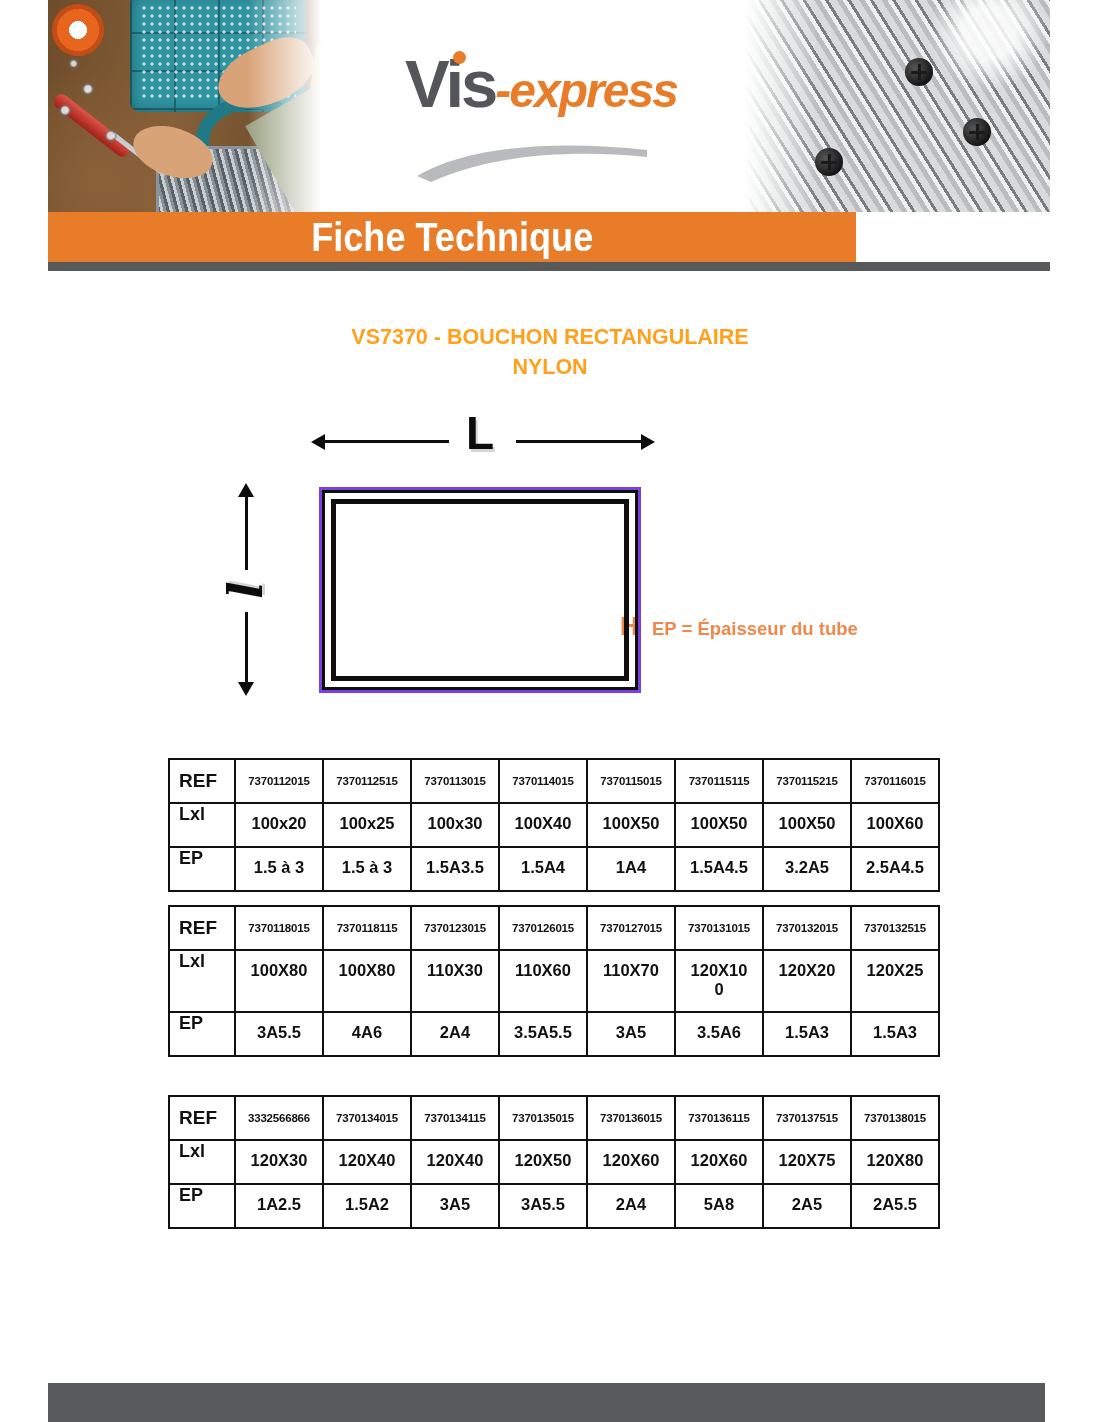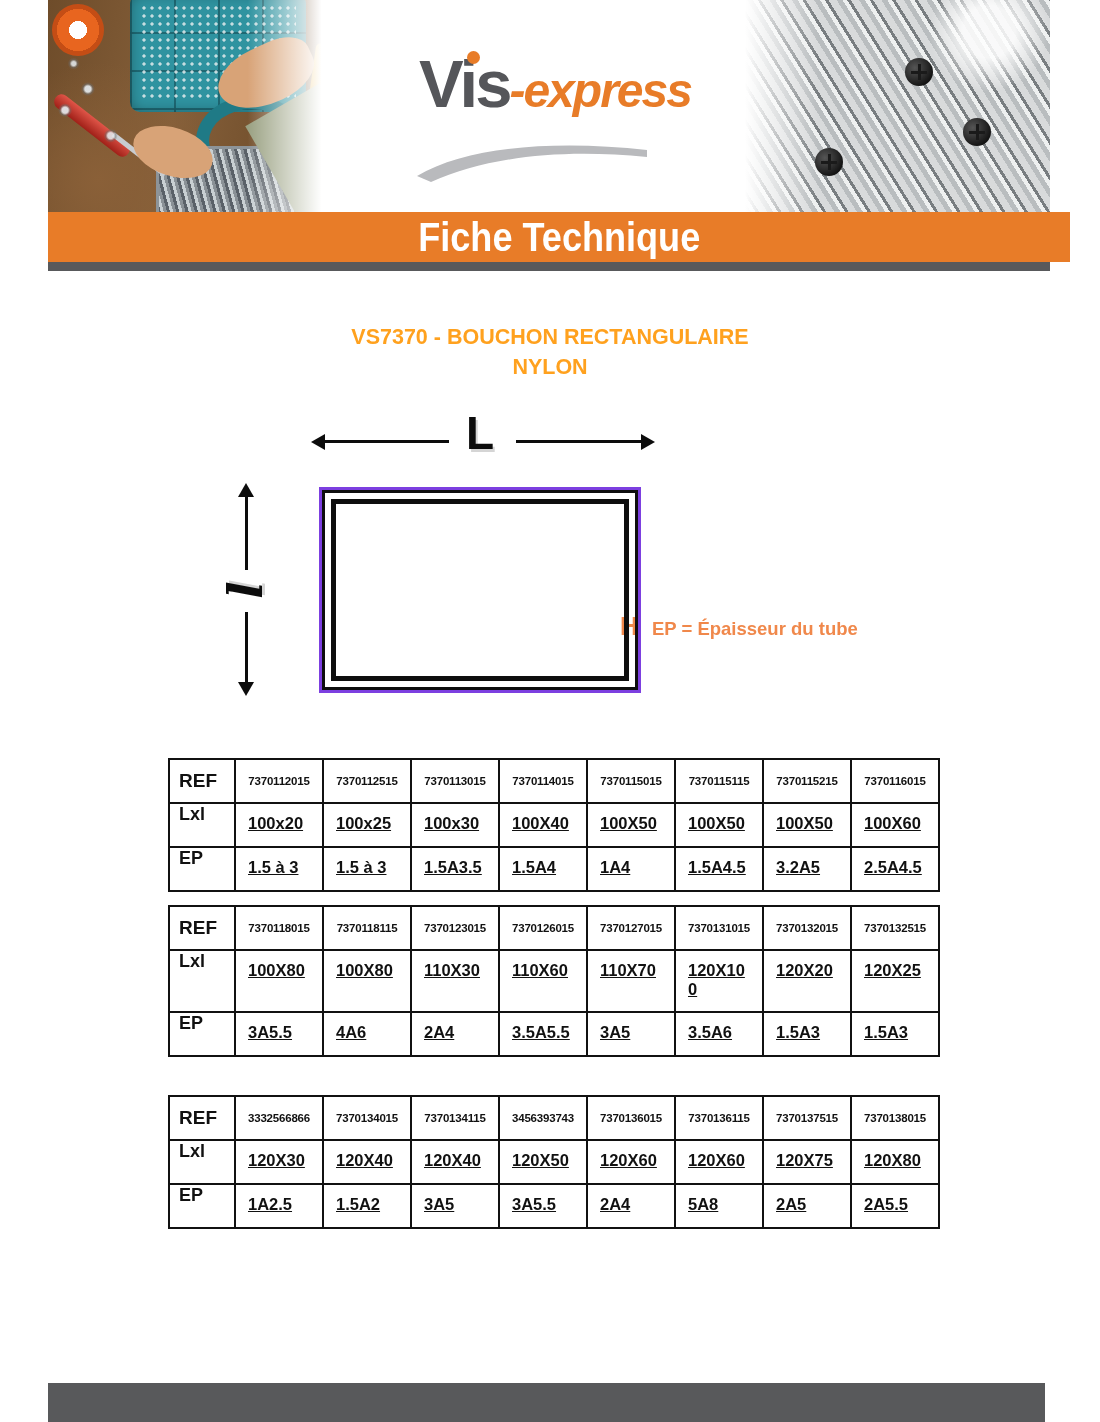"Vis-express" .logo { text-align: center -> none }
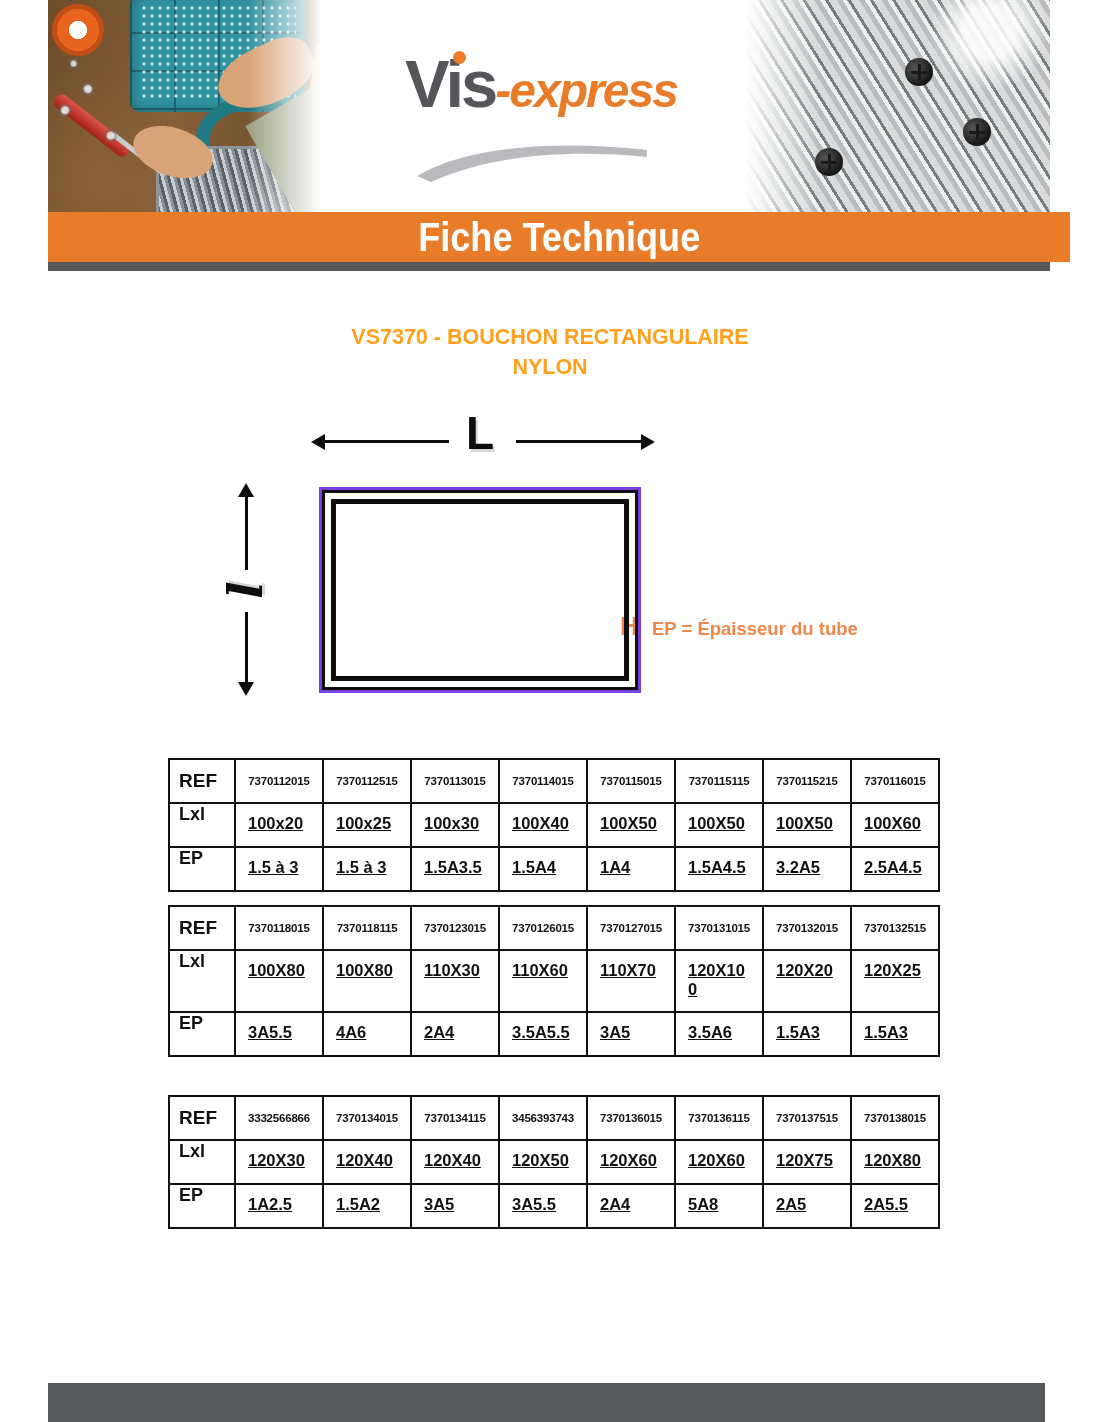"Fiche Technique" .banner { width: 1022px -> 808px }
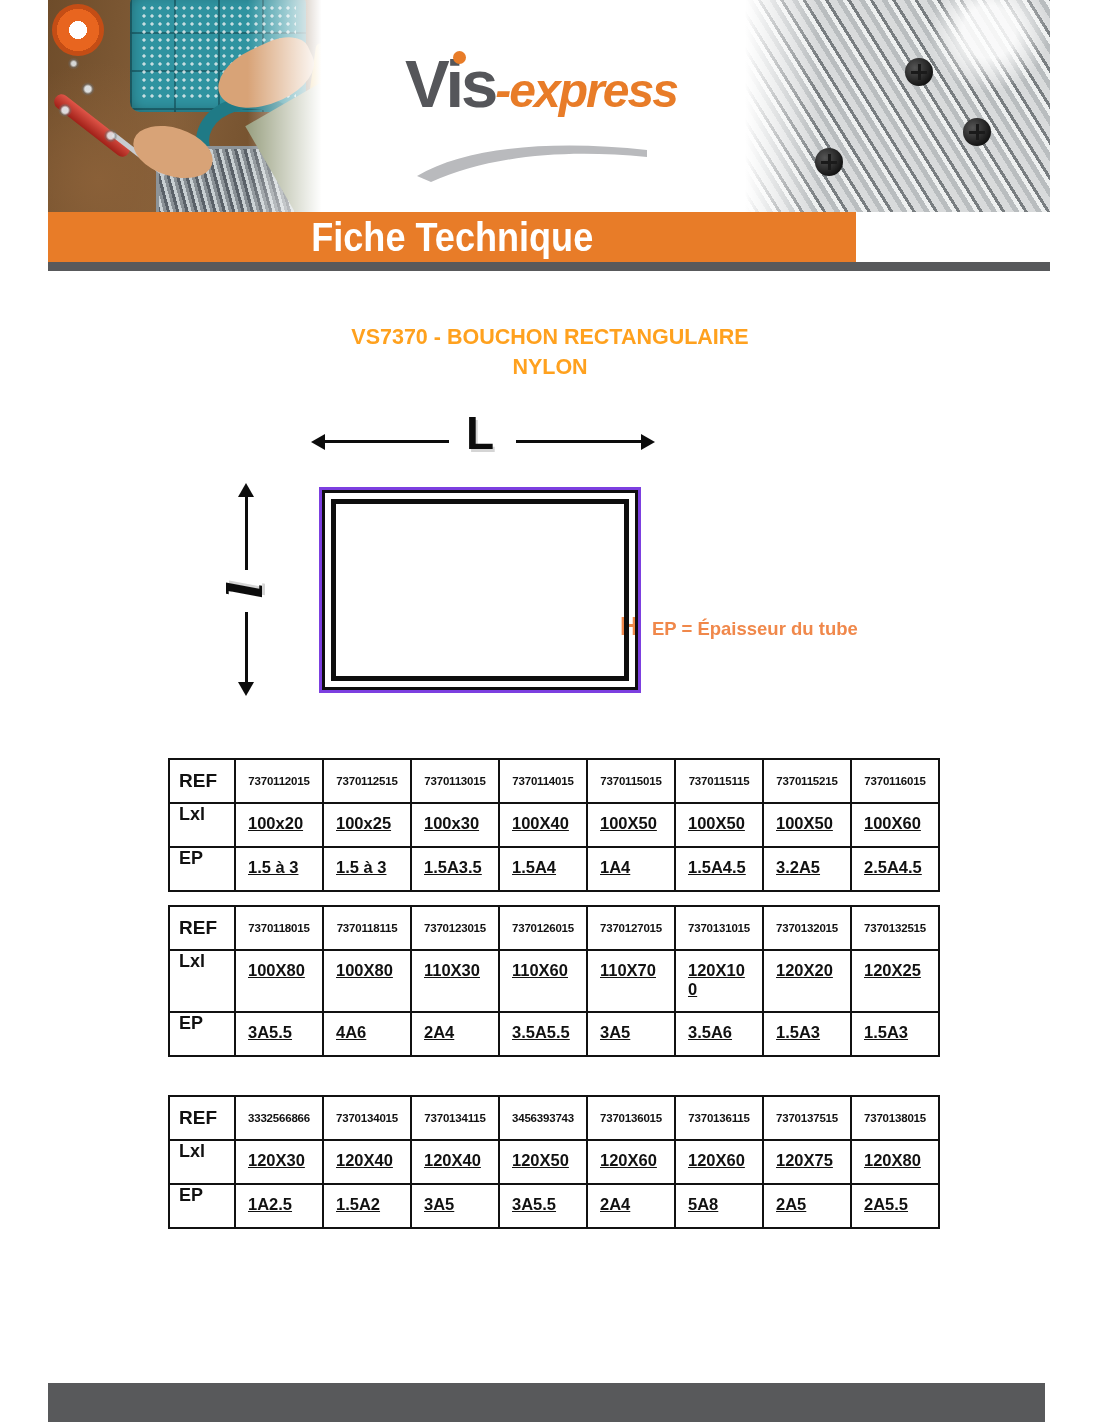"REF" .trow { text-align: none -> center }
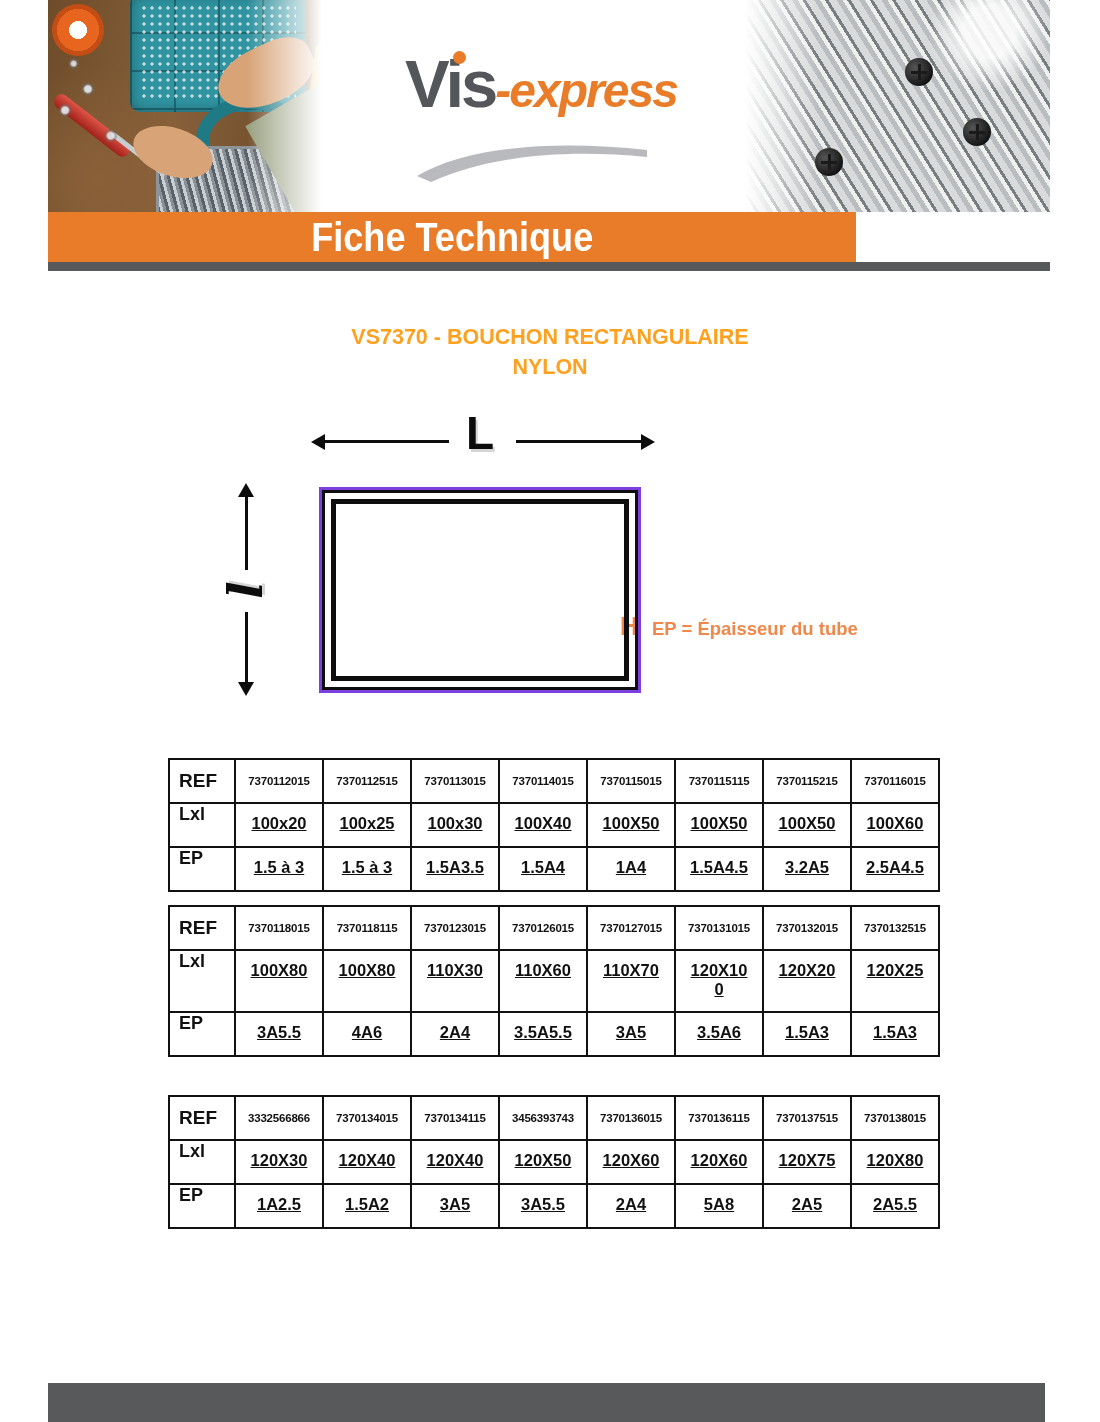"100x20" .row-dim .cell.val,.row-ep .cell.val { text-decoration: underline -> none }
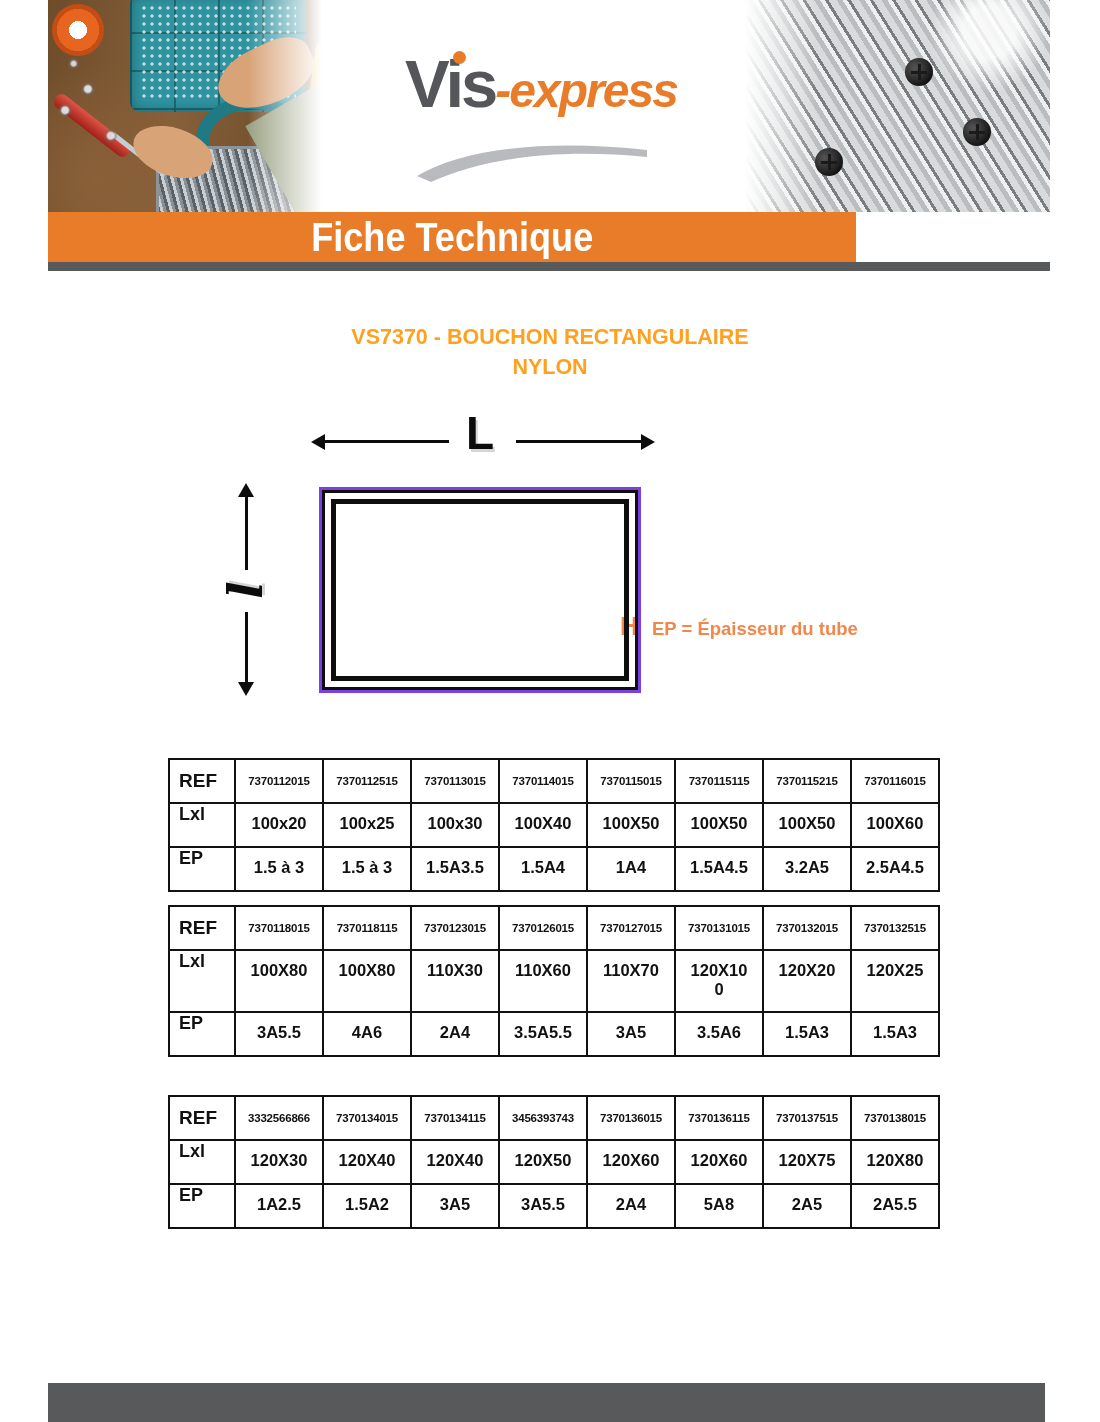"3456393743" div.cell { text: 3456393743 -> 7370135015 }
